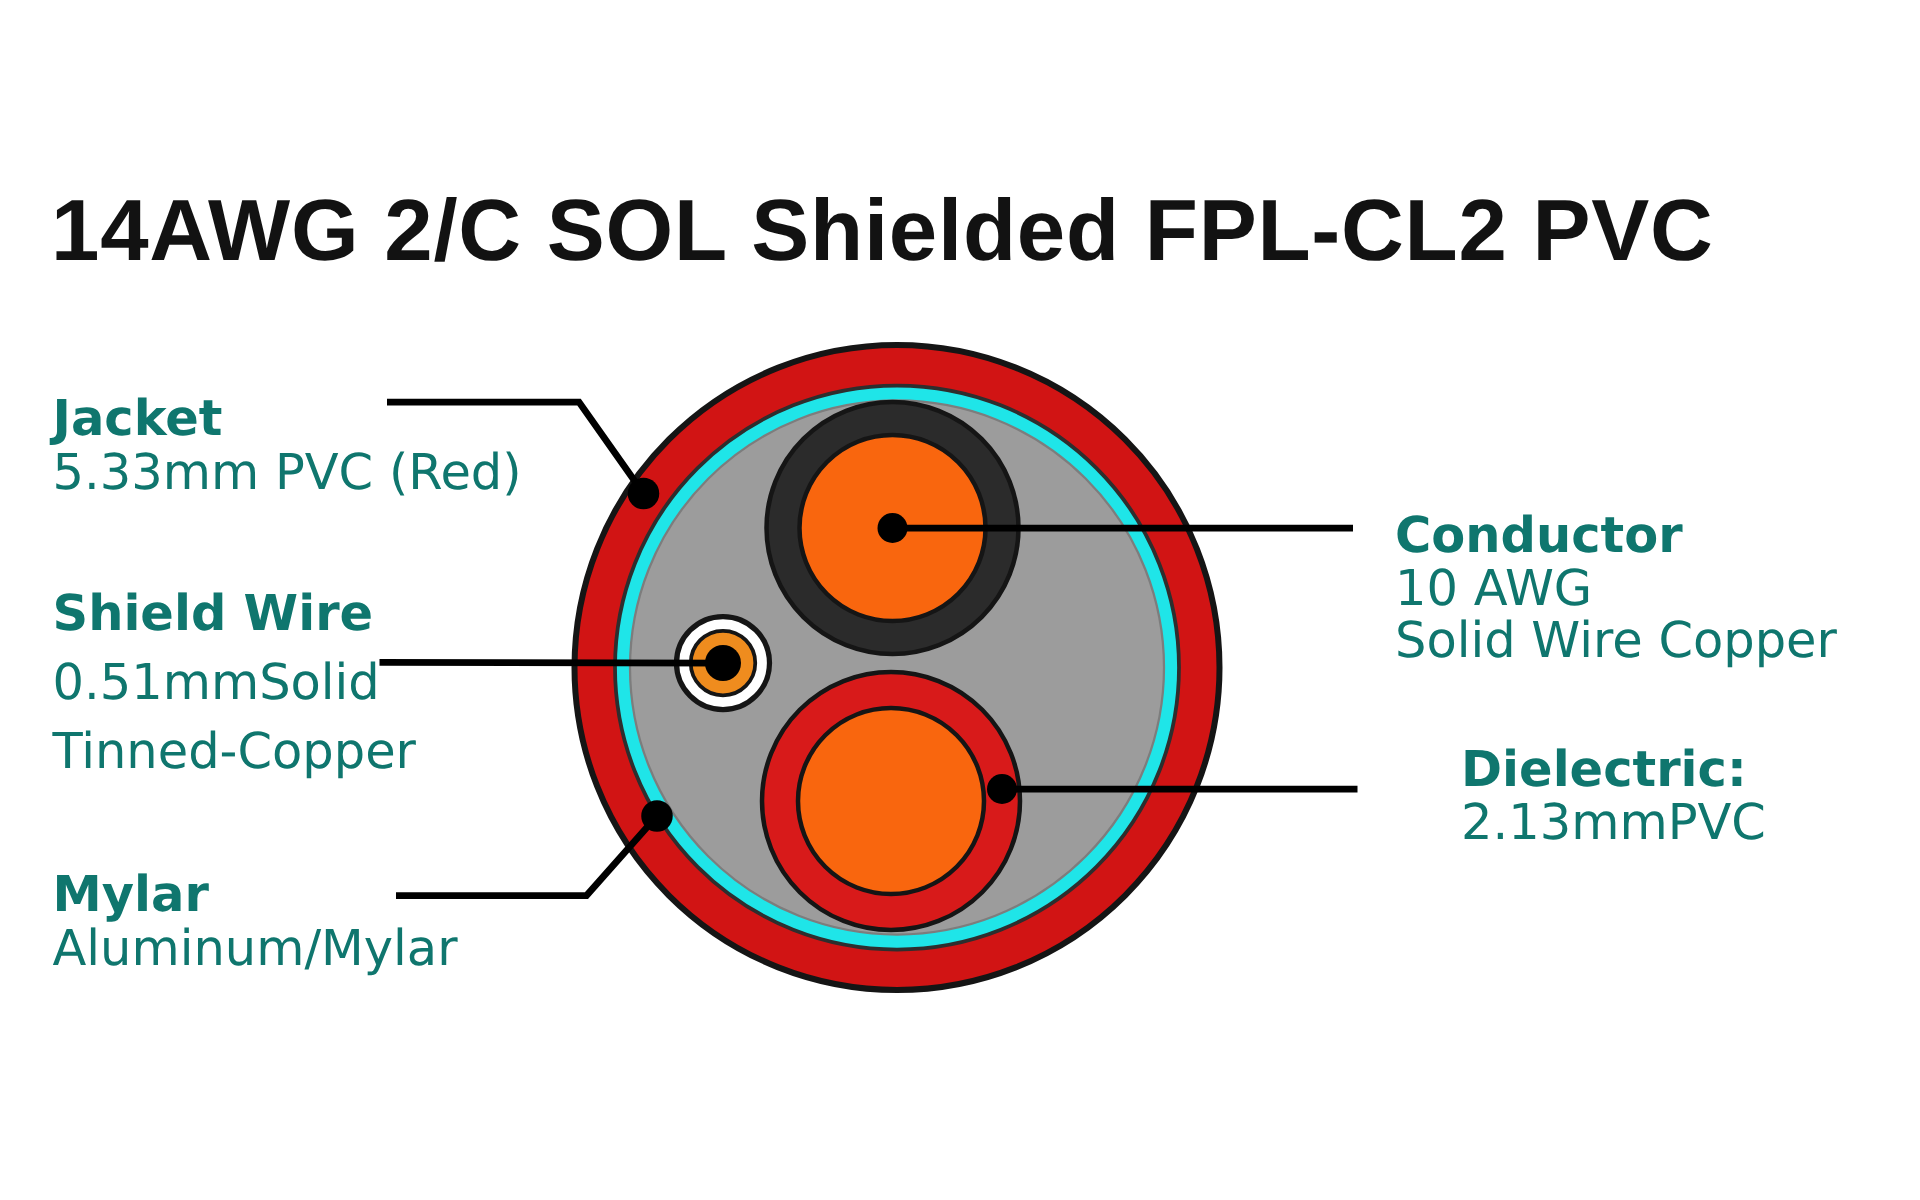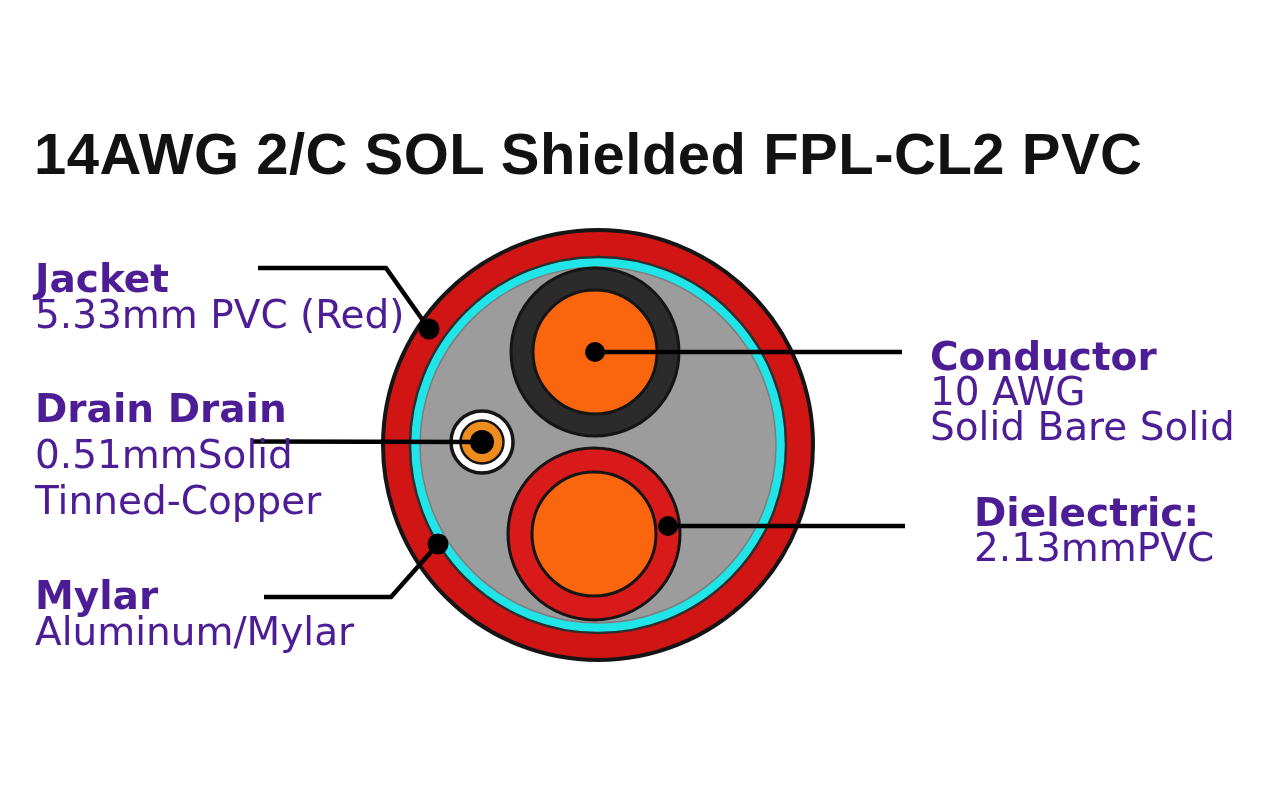"Jacket" .label { color: #4c1d95 -> #0f766e; font-size: 39px -> 33px }
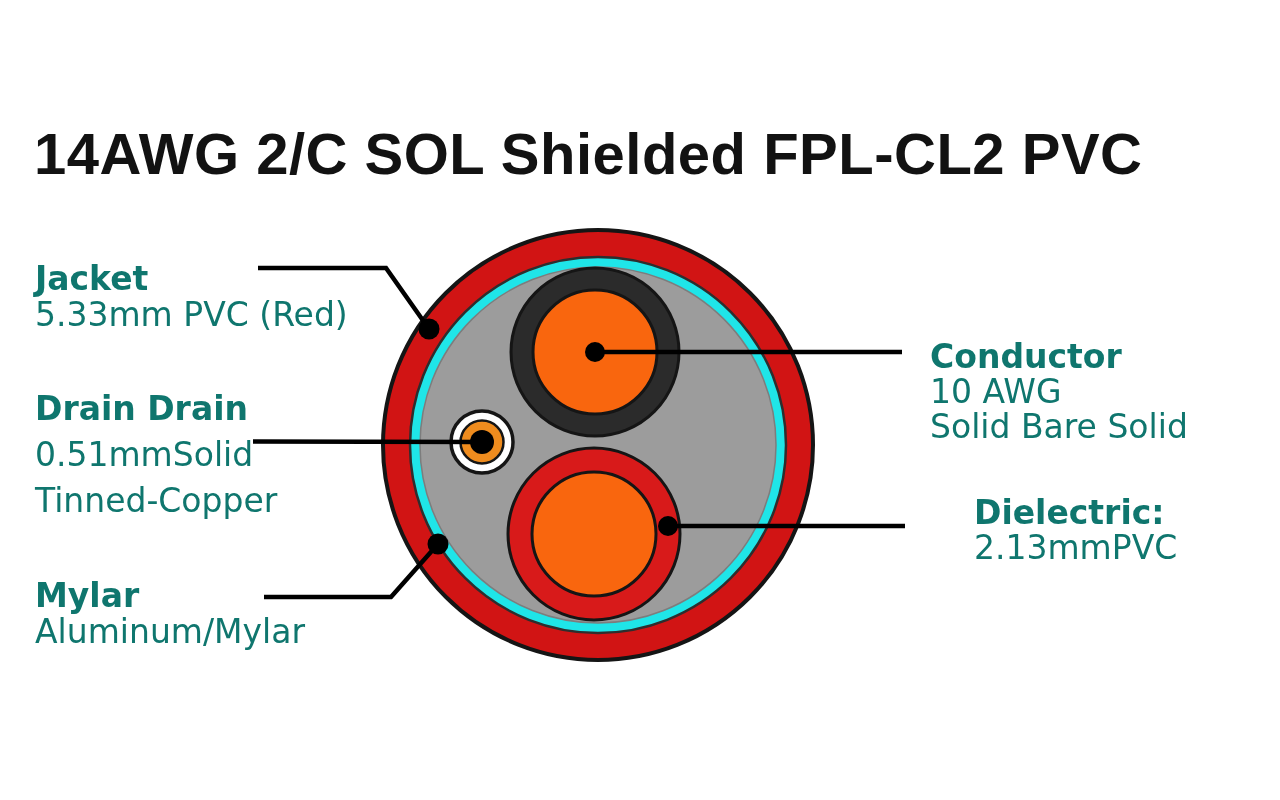"Drain Drain" div.head { text: Drain Drain -> Shield Wire }
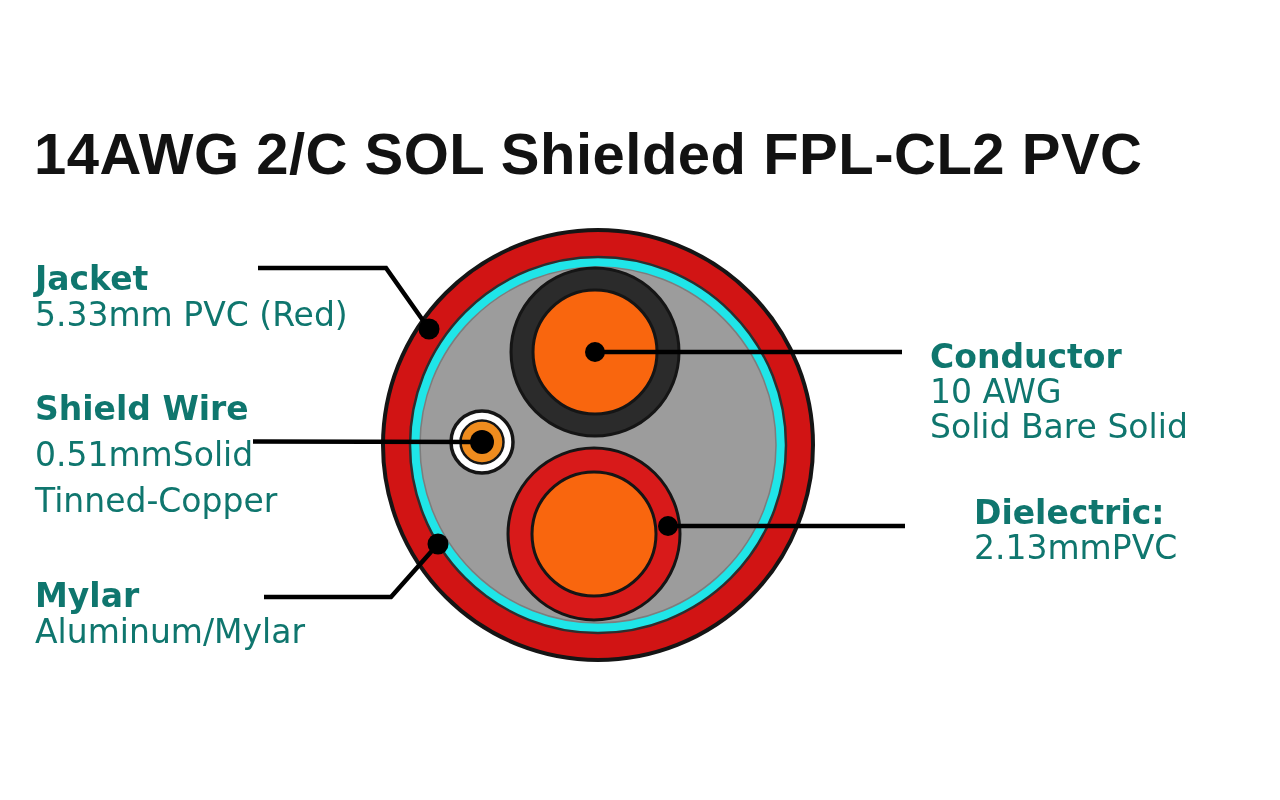"Solid Bare Solid" div { text: Bare Solid -> Wire Copper }
